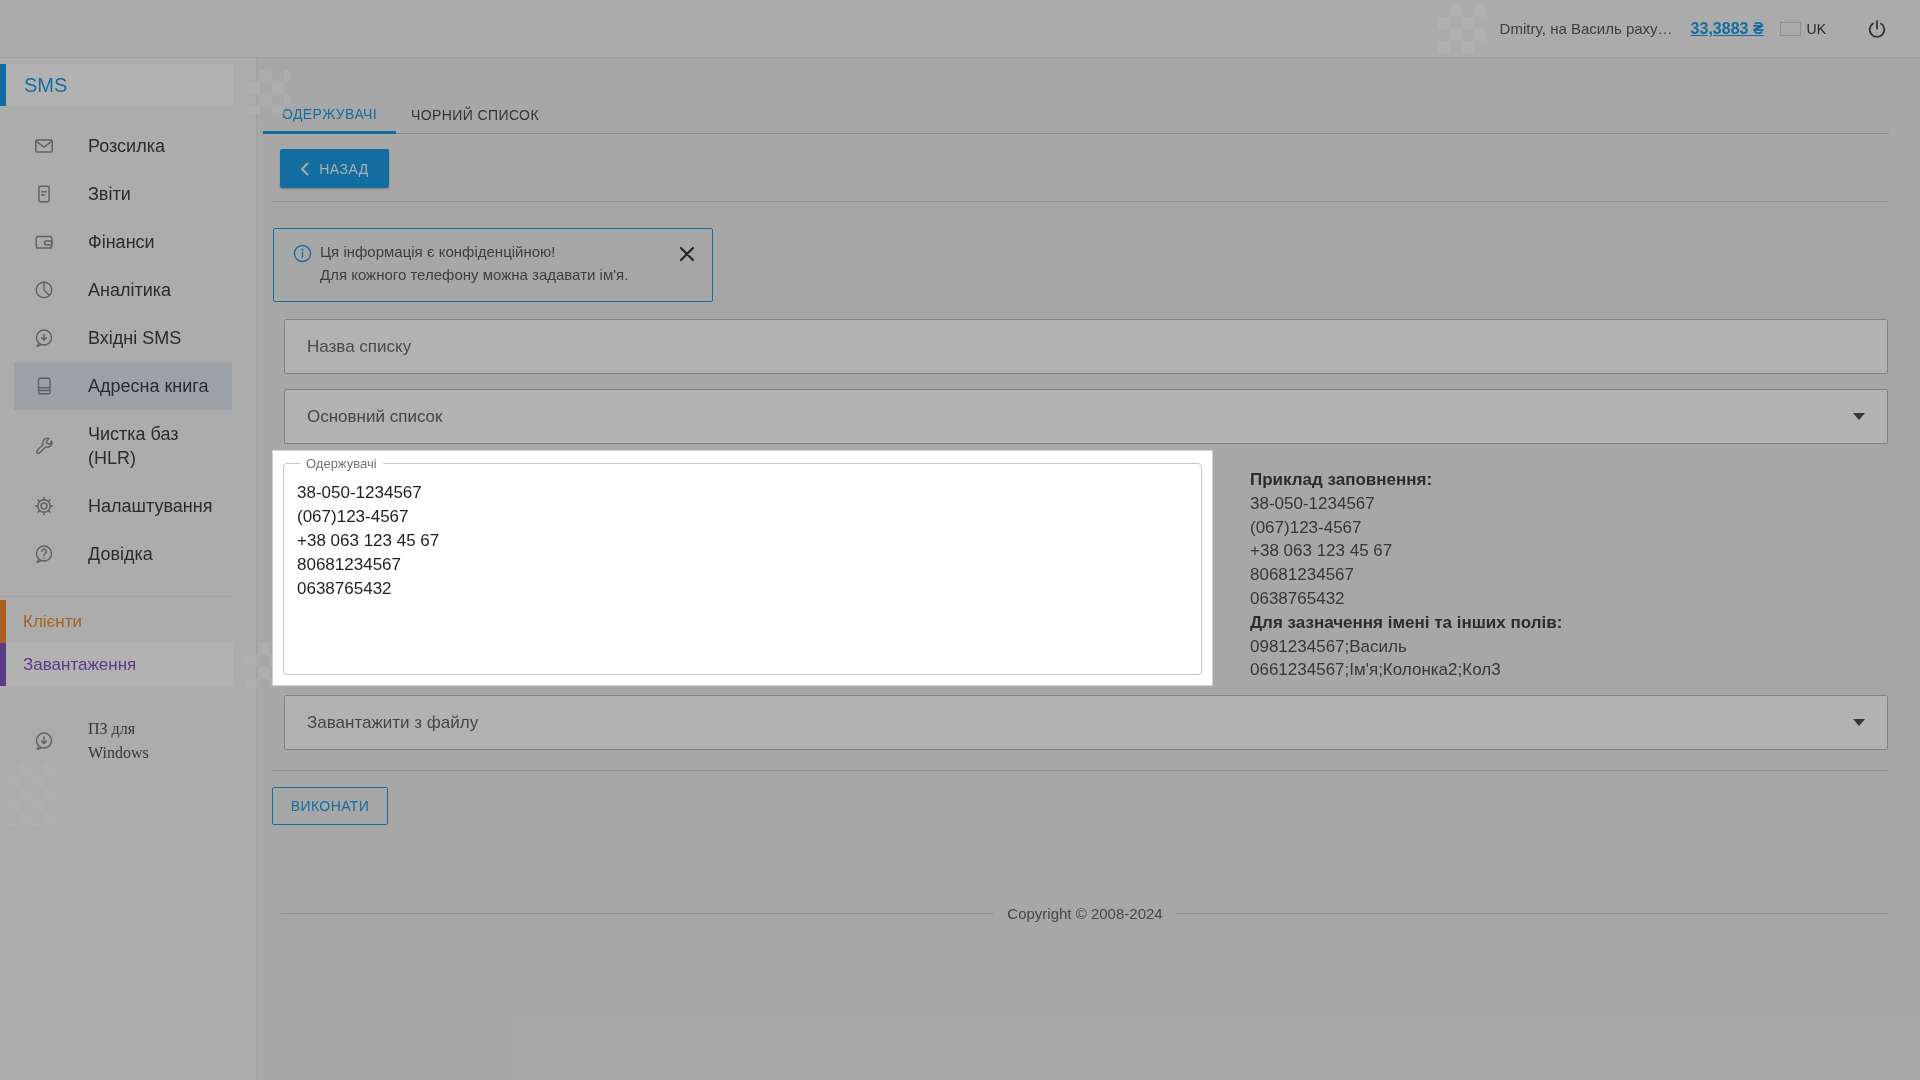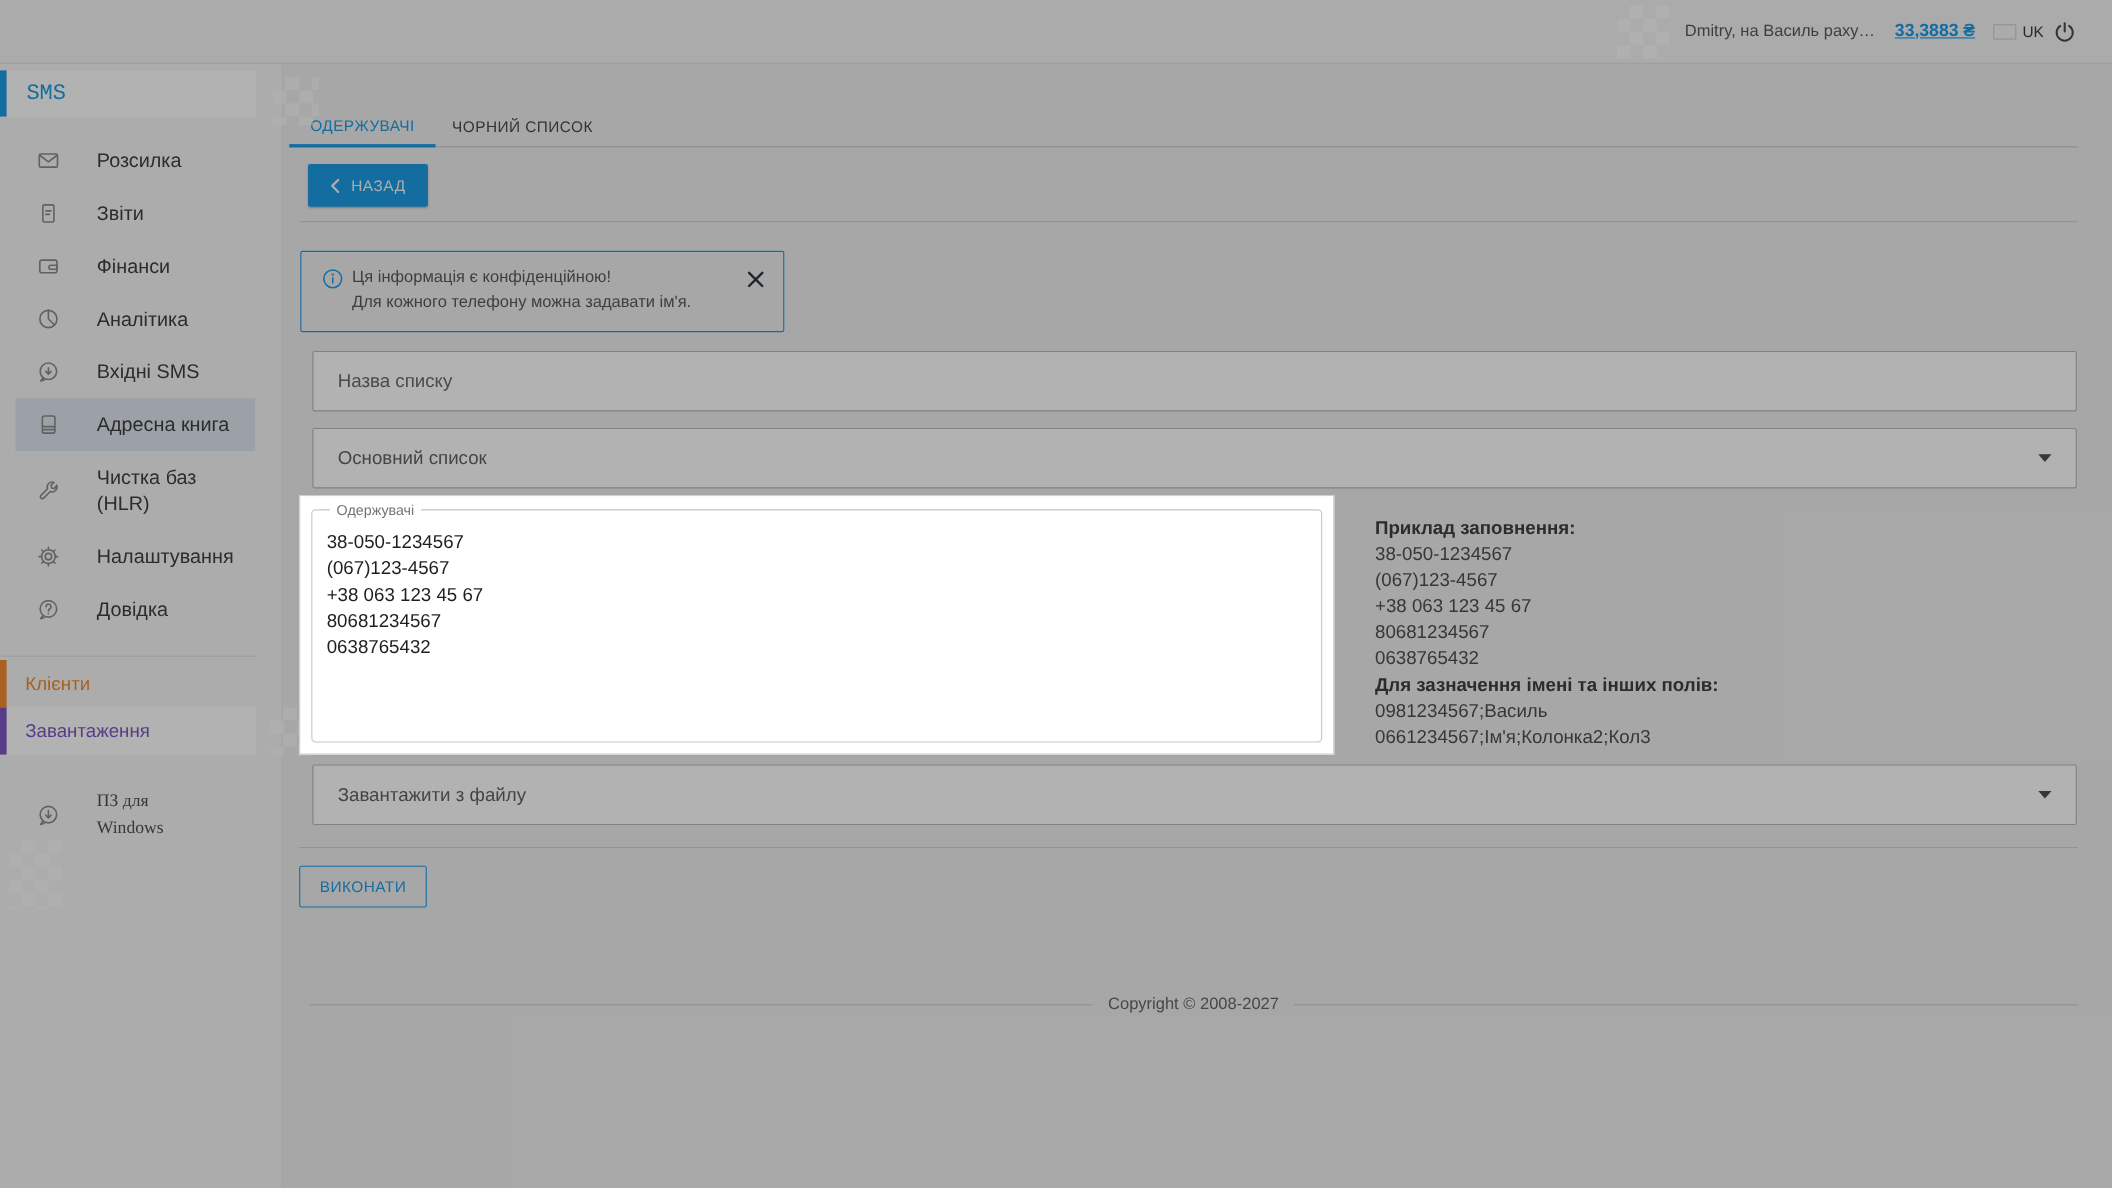"UK" .lang { margin-right: 8px -> 40px }
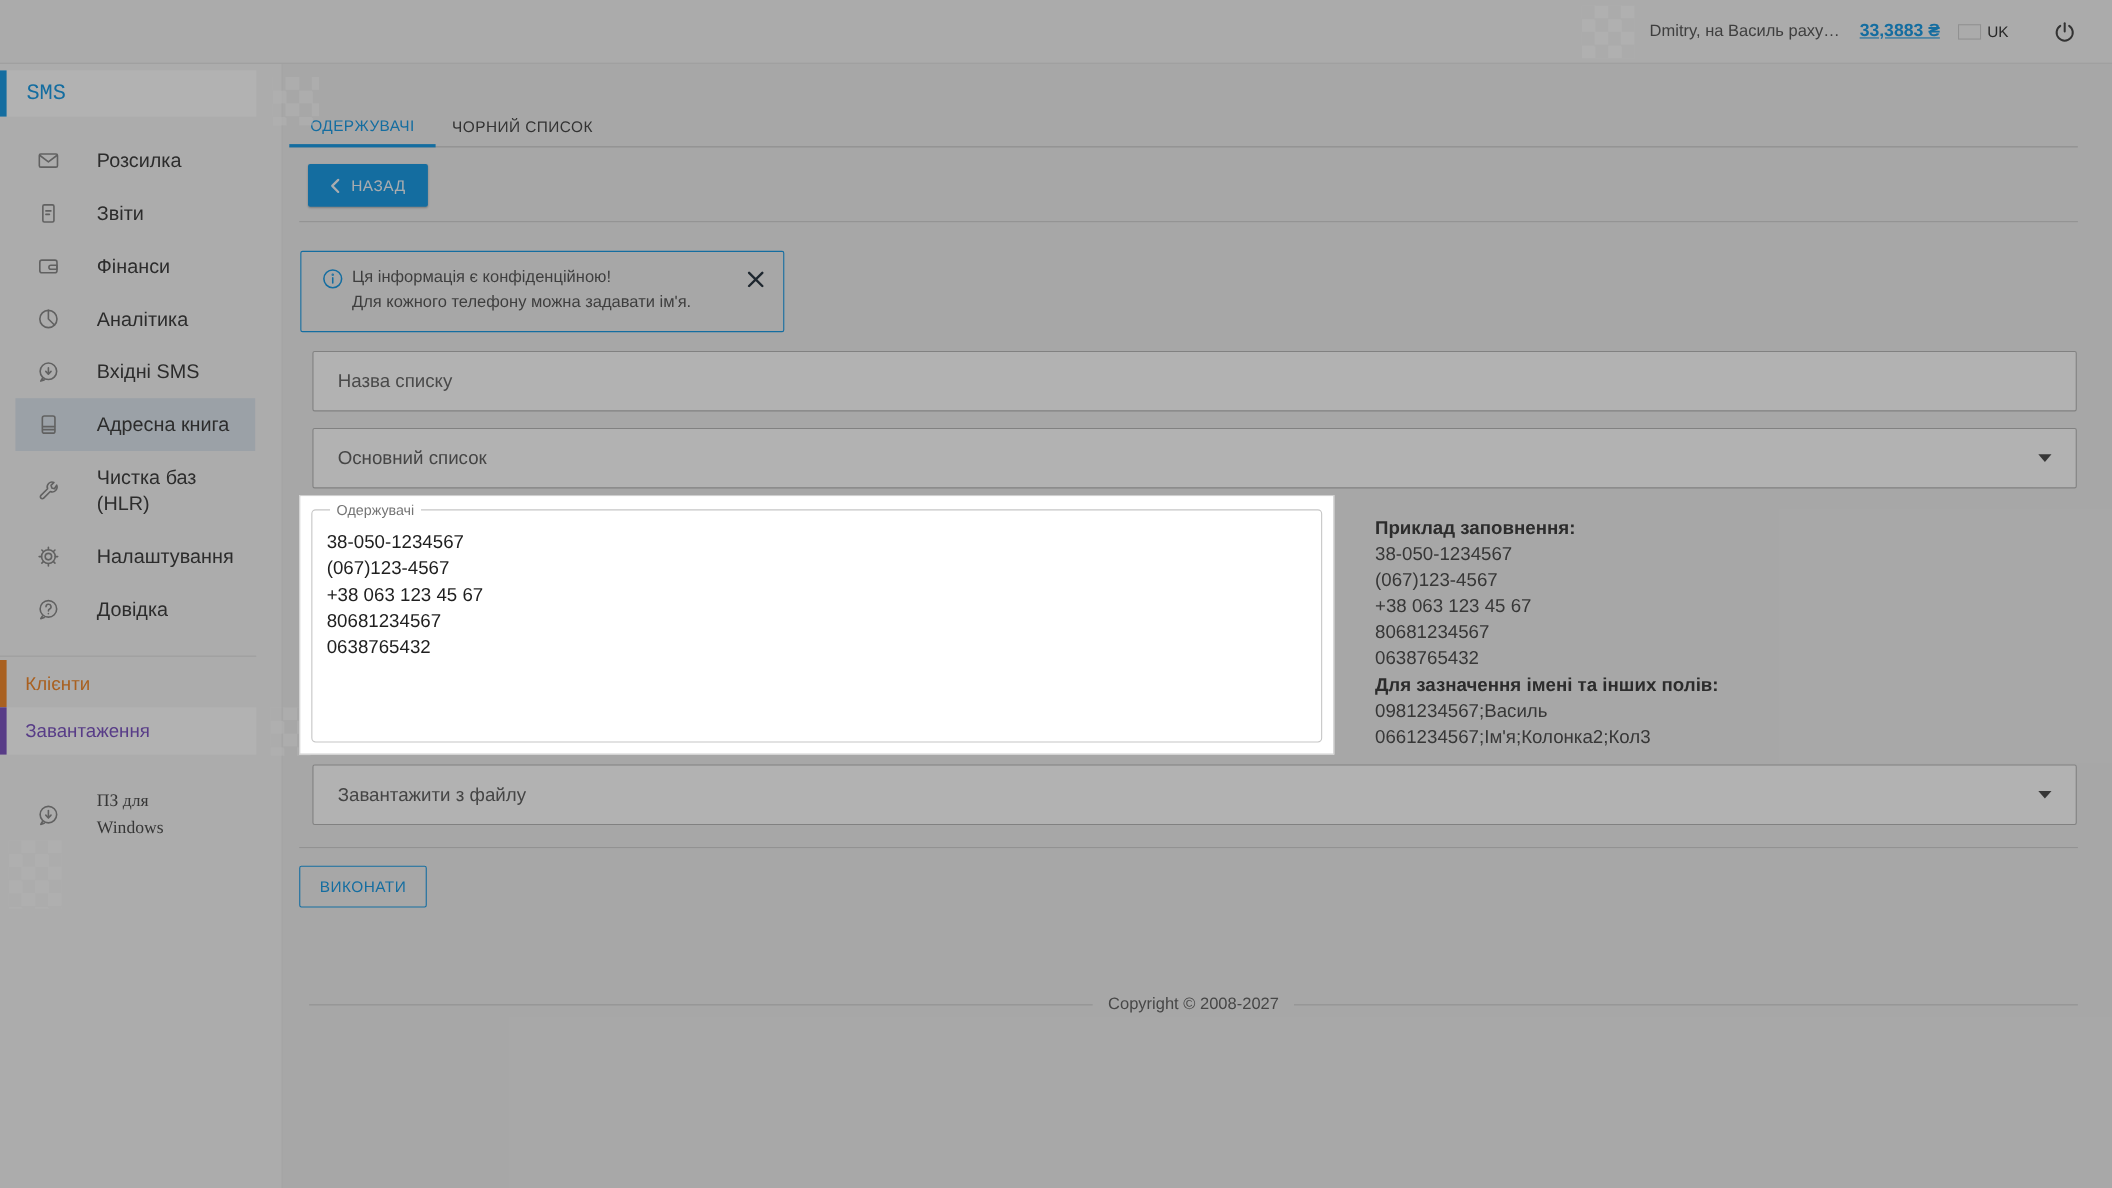"SMS" .sms-row { font-family: Liberation Mono, monospace -> none }
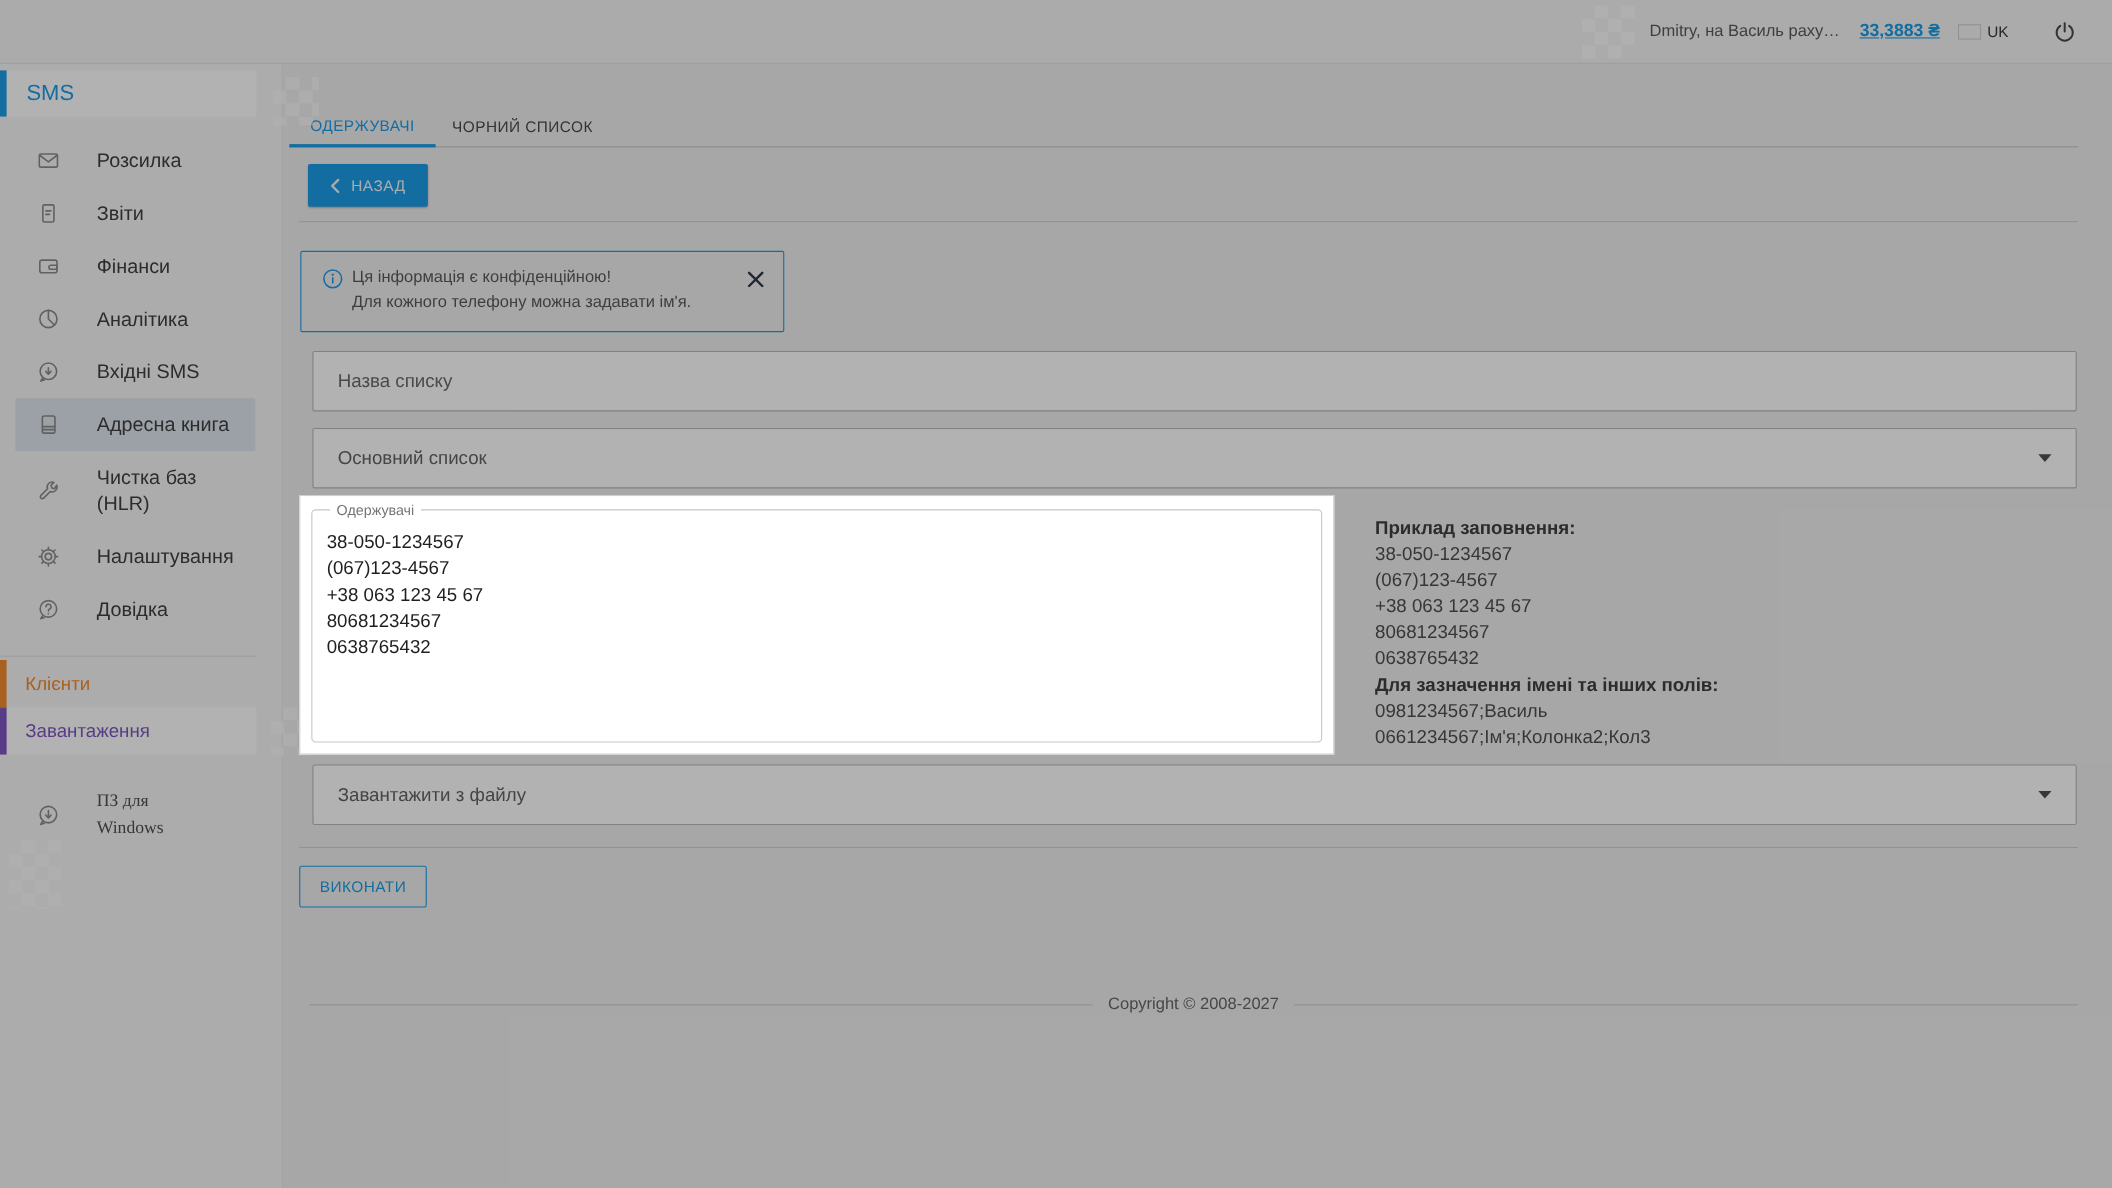"Copyright © 2008-2027" div.copyright { text: 2008-2027 -> 2008-2024 }
